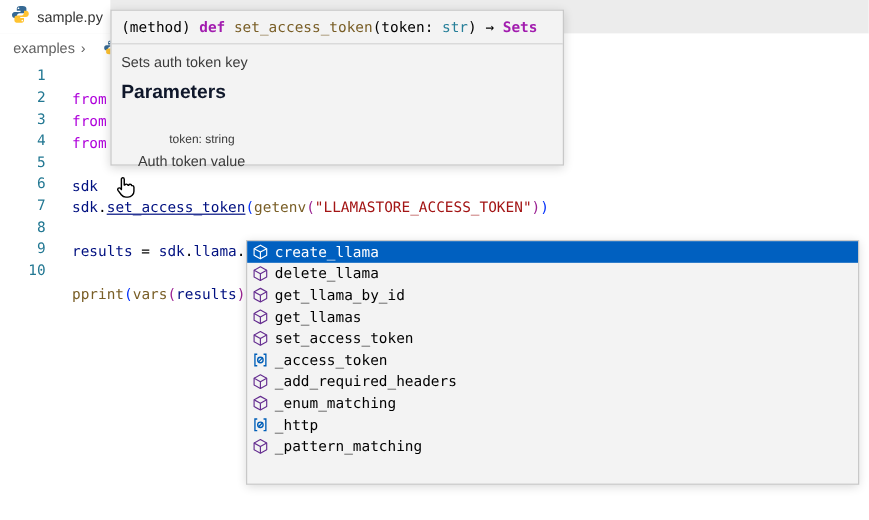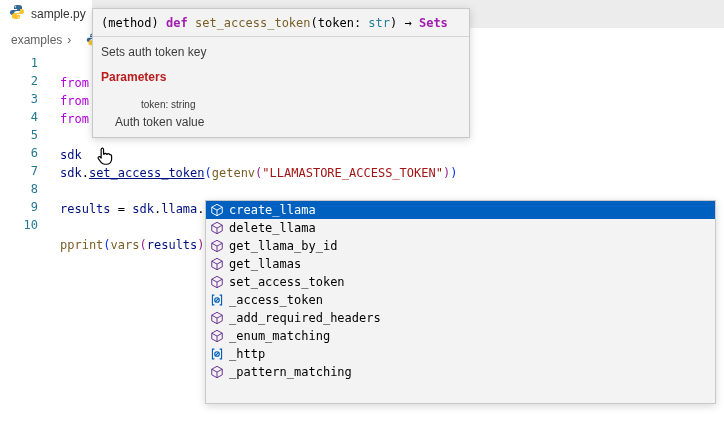"Parameters" .hover-heading { color: #b91c1c -> #0f172a; font-size: 12px -> 16px; margin-bottom: 10px -> 22px }
